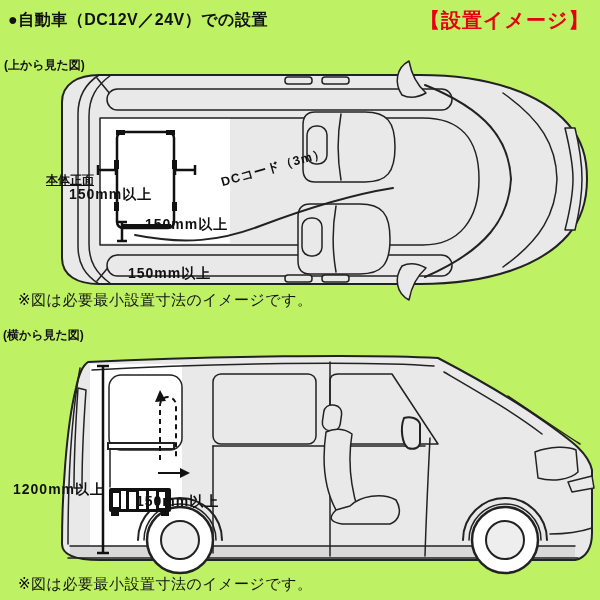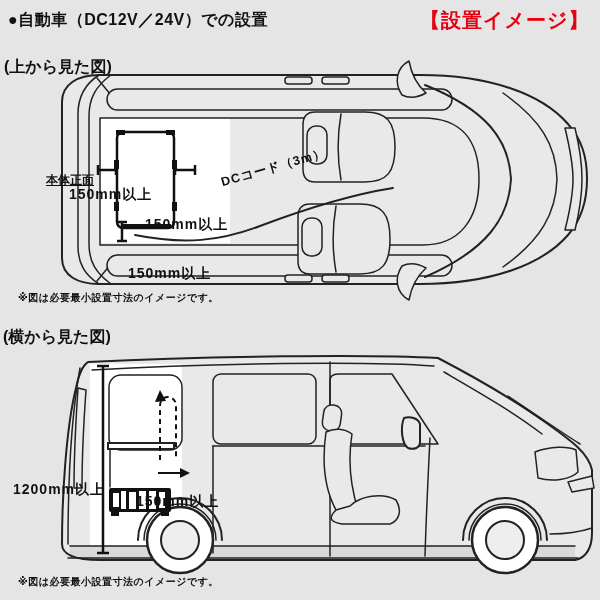"●自動車（DC12V／24V）での設置" .stage { background: #e5e5e5 -> #bef264 }
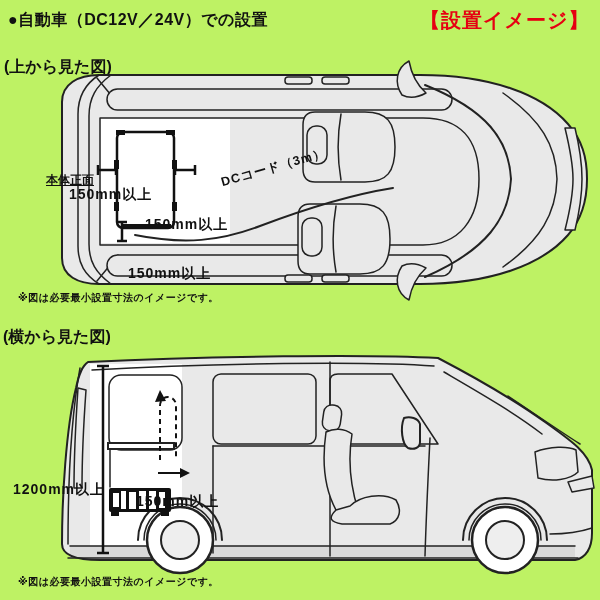"(上から見た図)" .cap { font-size: 16px -> 12px }
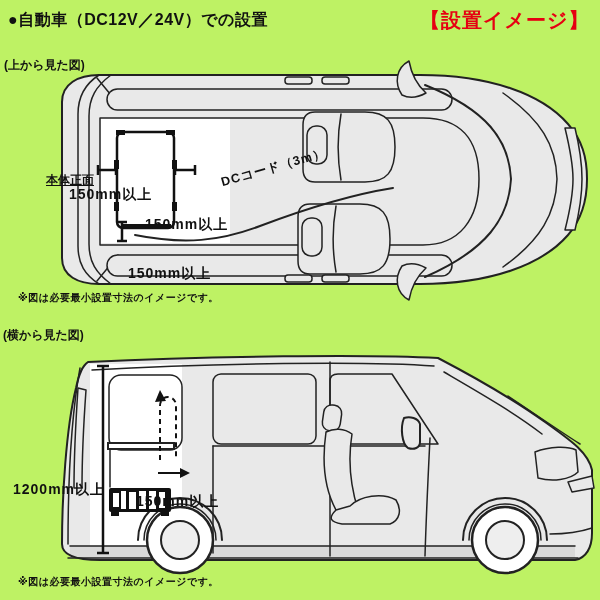"※図は必要最小設置寸法のイメージです。" .note { font-size: 10px -> 15px; font-weight: bold -> normal }
